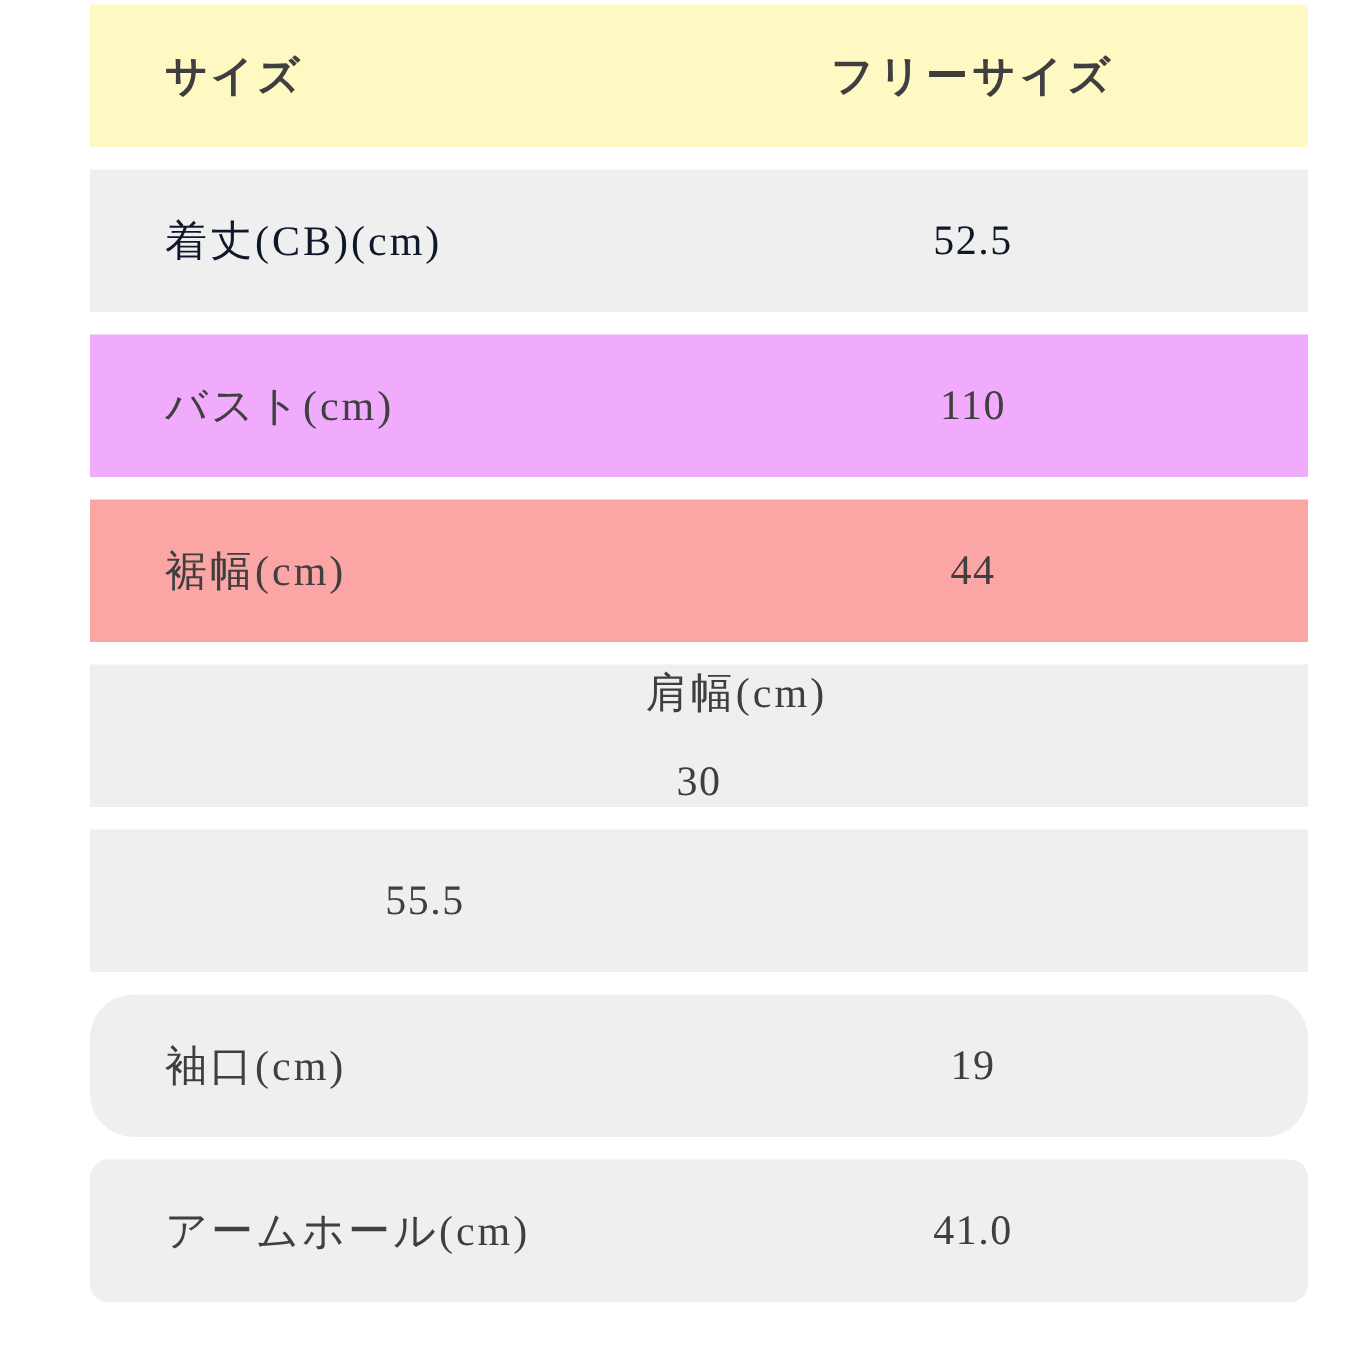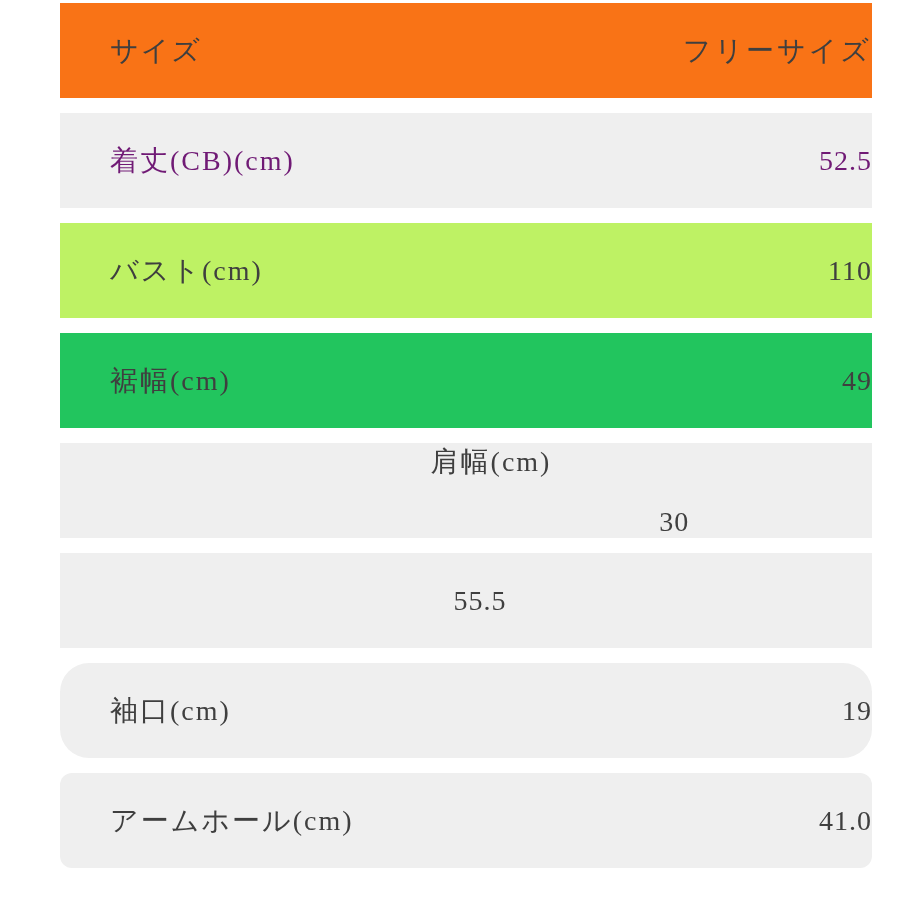"サイズ" div.row { background: #f97316 -> #fef9c3; font-weight: none -> bold }
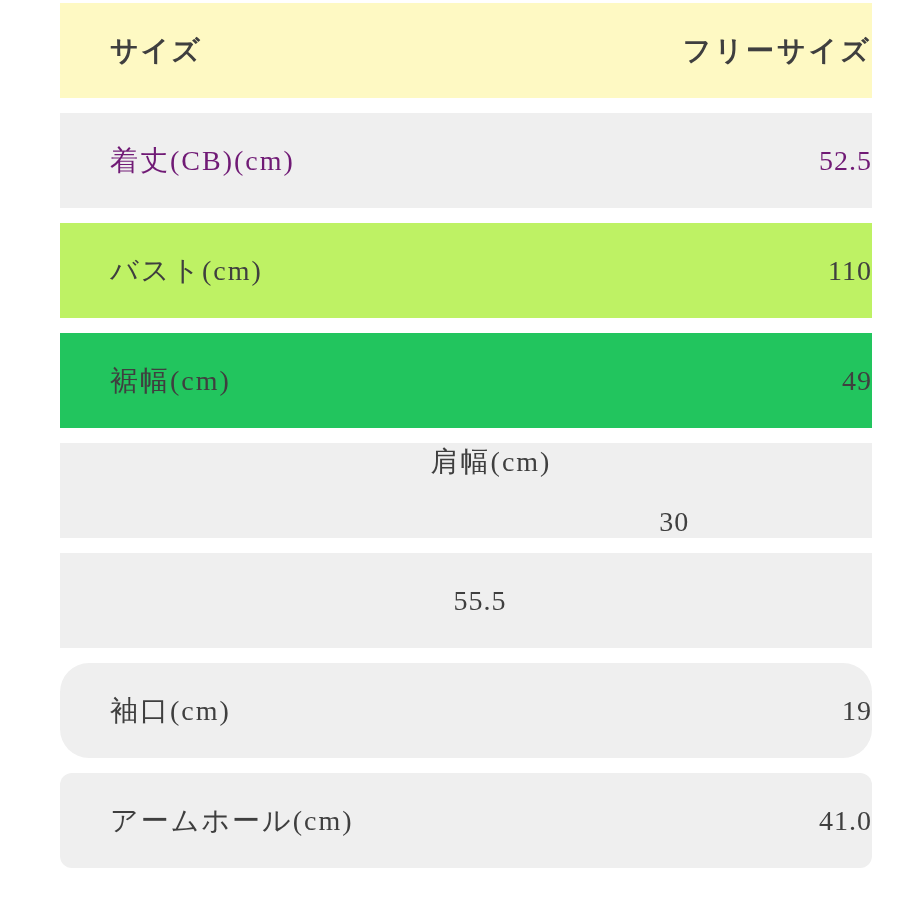"フリーサイズ" .cell-value { text-align: right -> center }
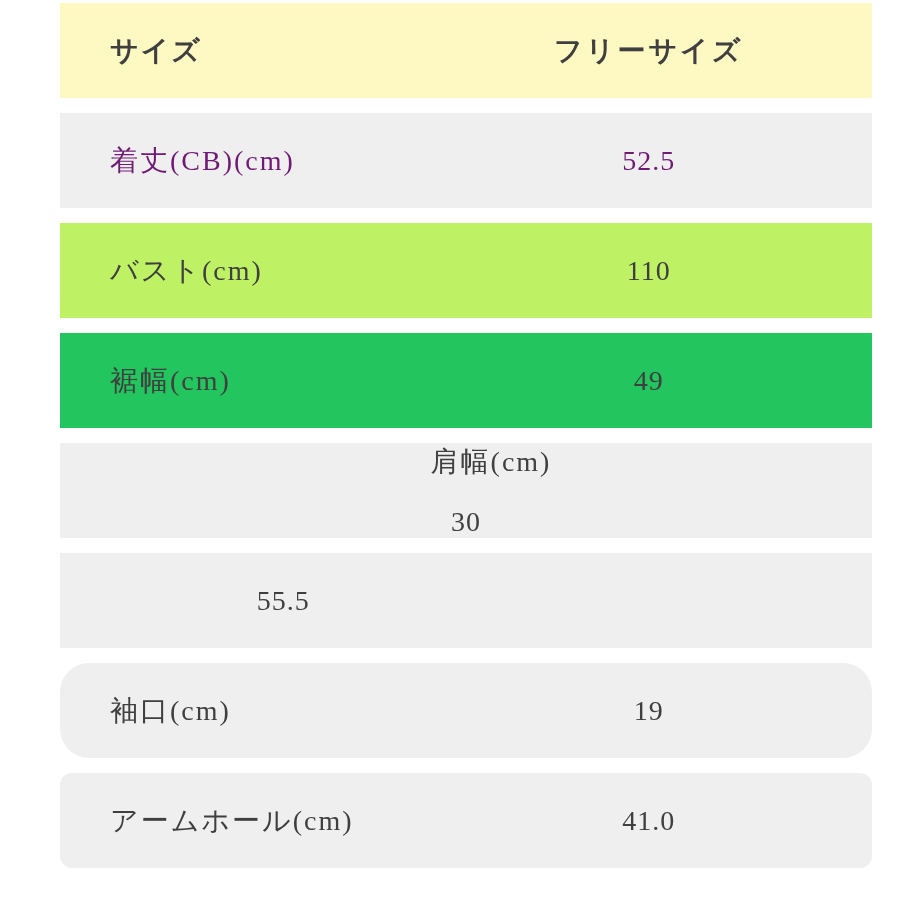"着丈(CB)(cm)" div.row { color: #701a75 -> #0f172a }
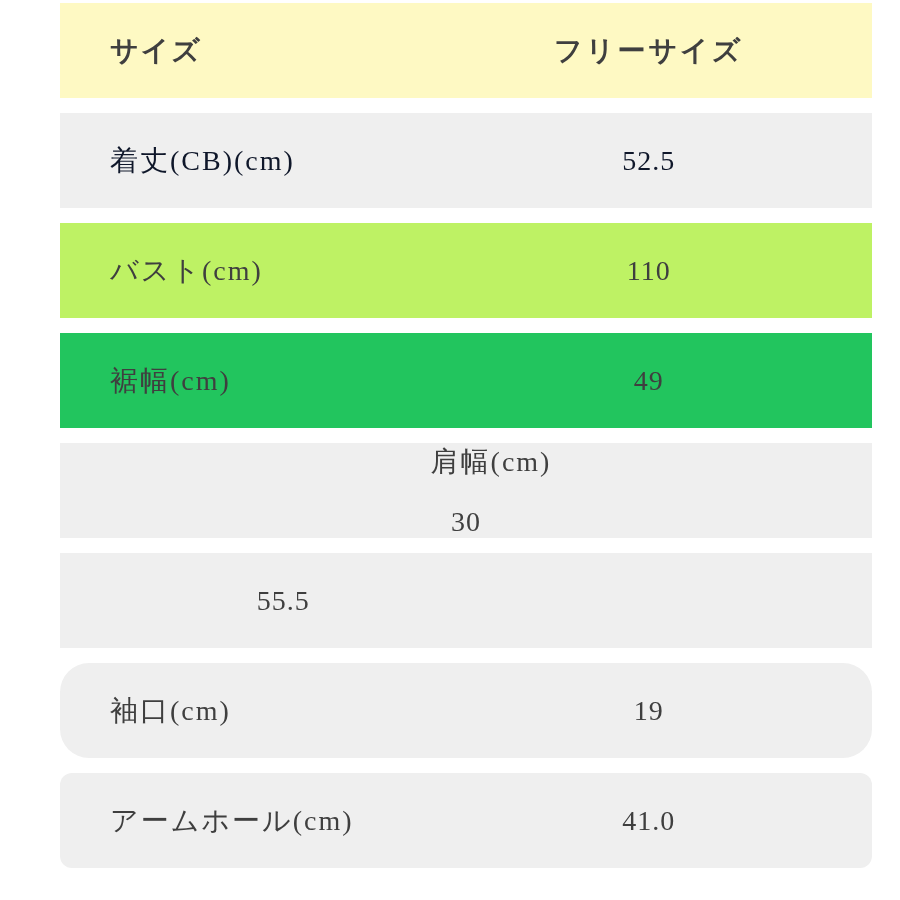"バスト(cm)" div.row { background: #bef264 -> #f0abfc }
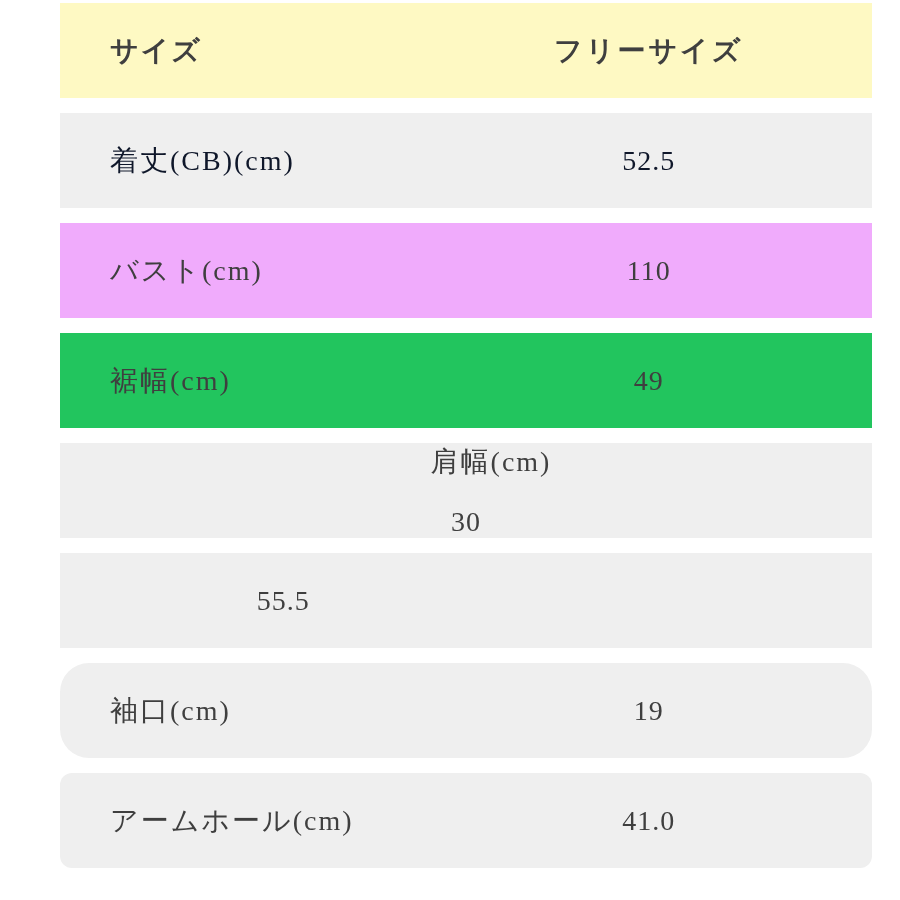"裾幅(cm)" div.row { background: #22c55e -> #fca5a5 }
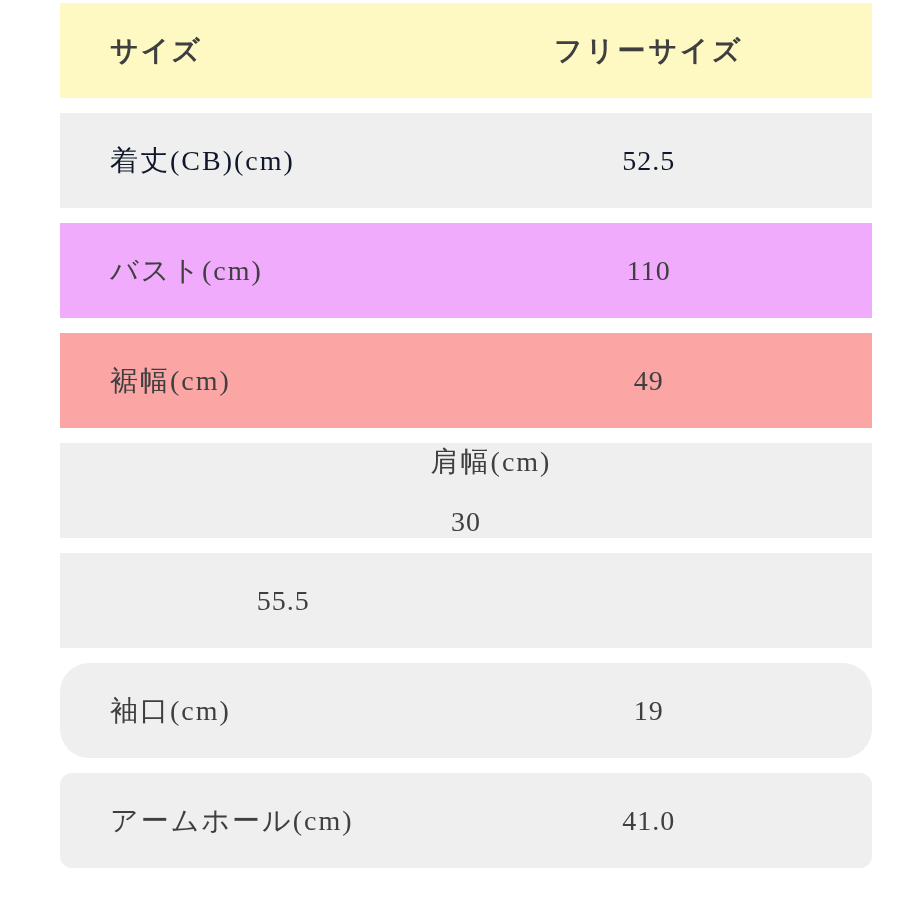"49" div.cell-value { text: 49 -> 44 }
